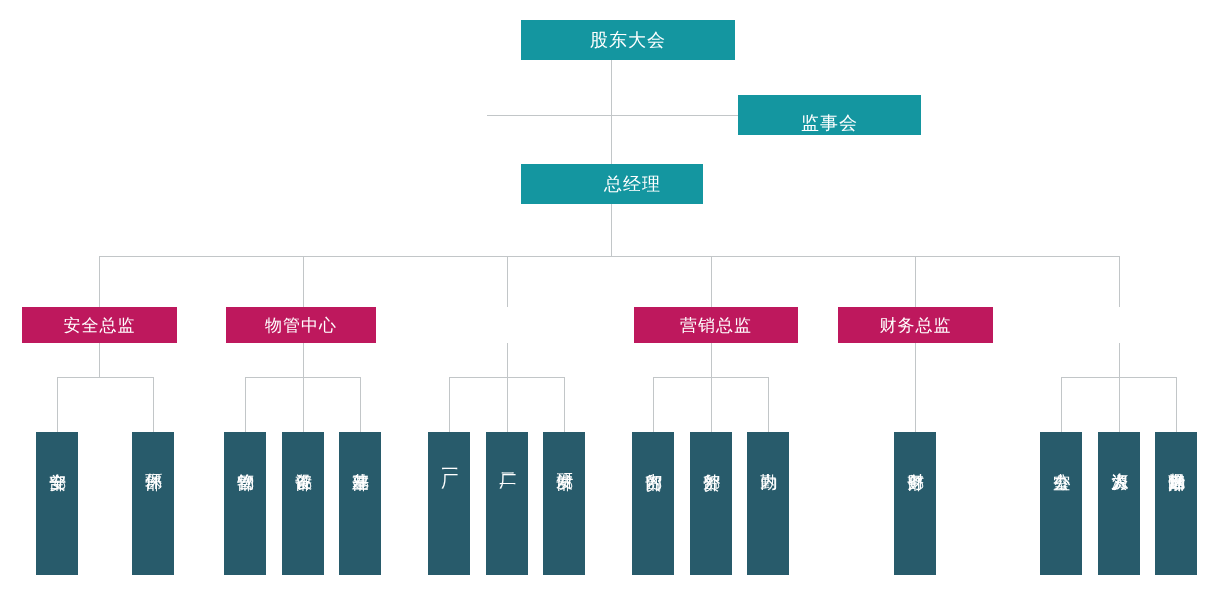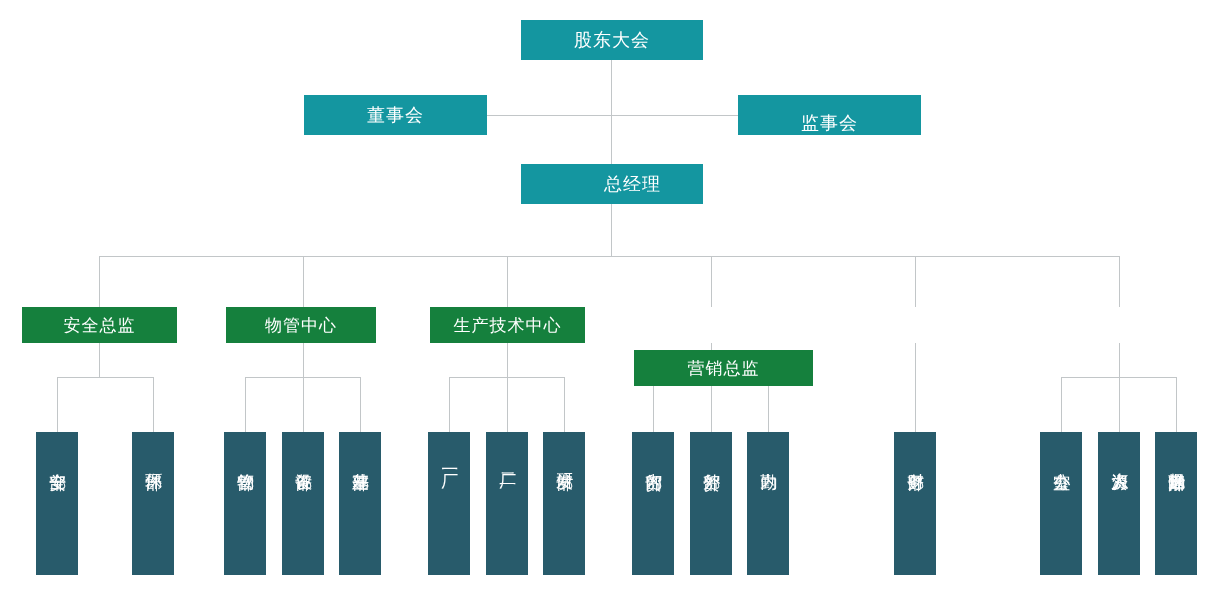"股东大会" div.node { width: 182px -> 214px }
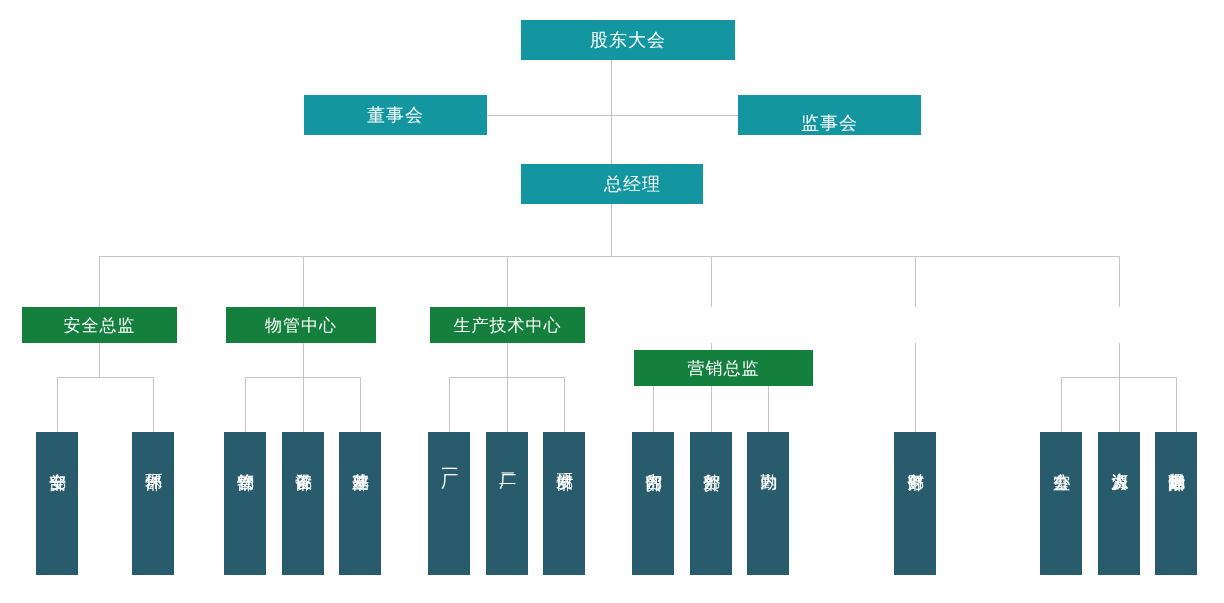"董事会" div.node { html: <div> <span>董事会</span> </div> -> none }
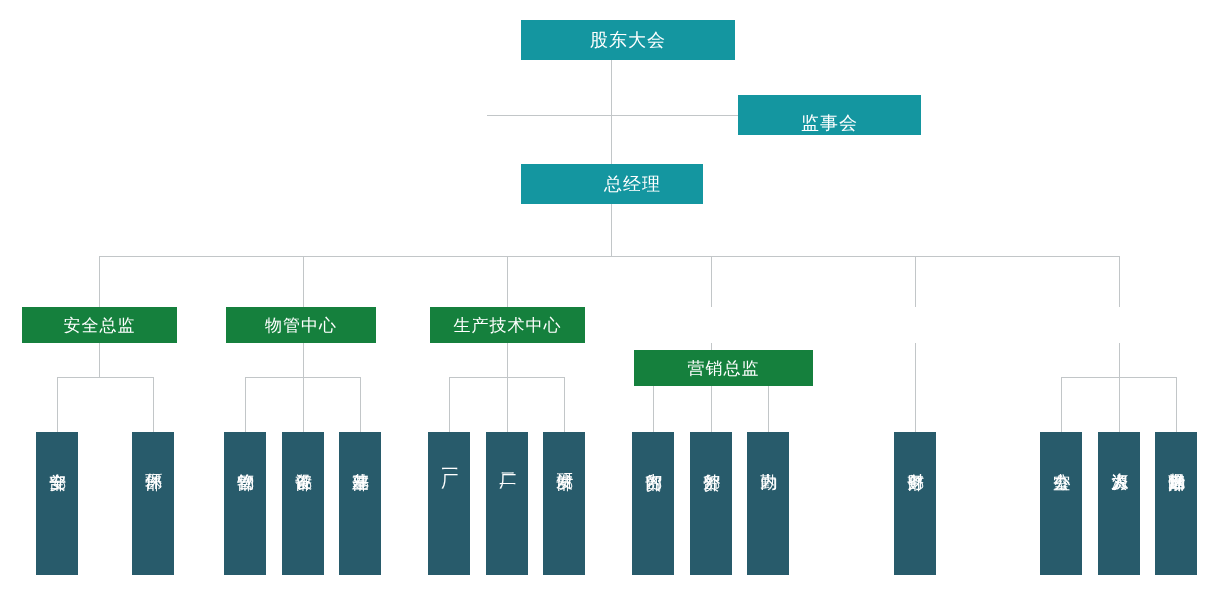"安全总监" .node.dir { background: #15803d -> #be185d }
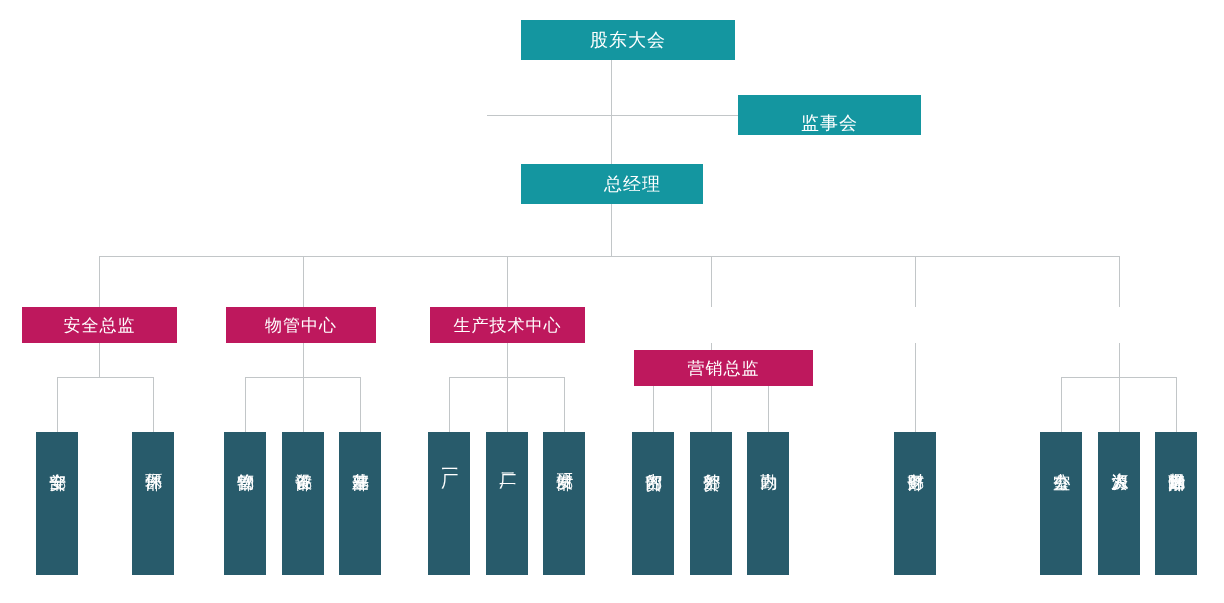"生产技术中心" div.node { html: <div> <span>生产技术中心</span> </div> -> none }
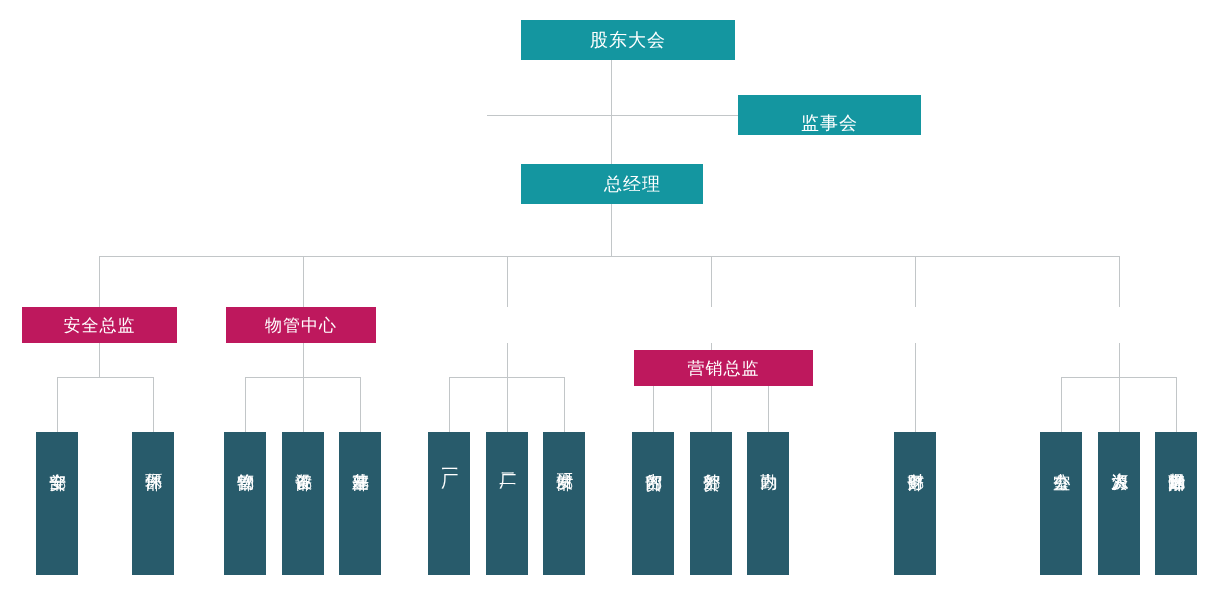"营销总监" div.node { margin-top: 43px -> none; width: 179px -> 164px }
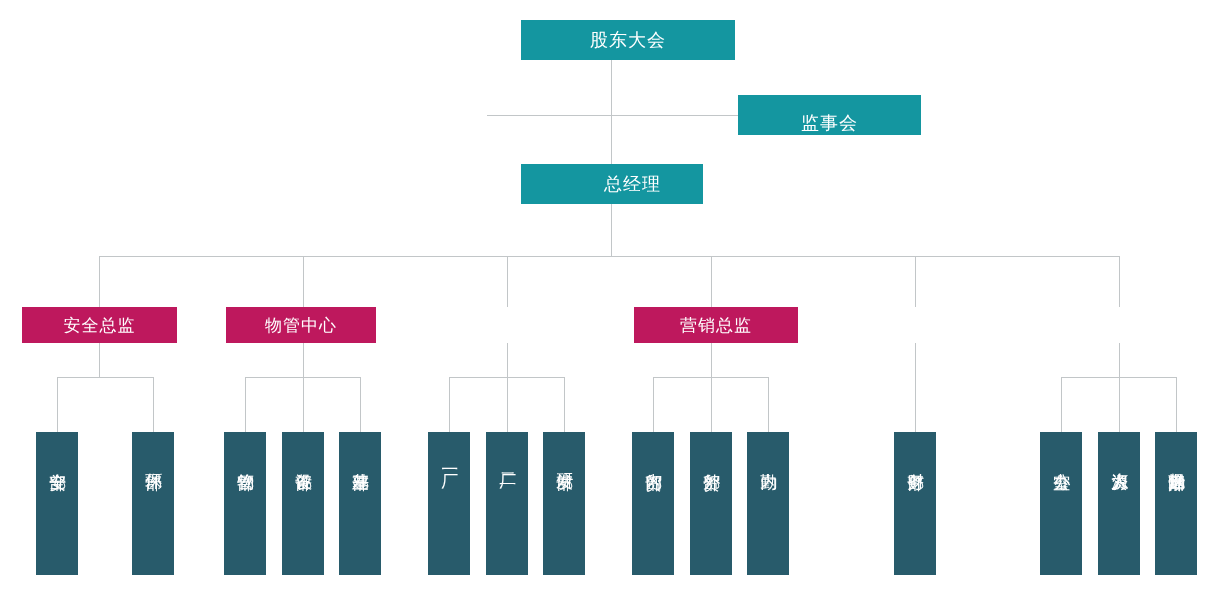"财务总监" div.node { html: none -> <div> <span>财务总监</span> </div> }
